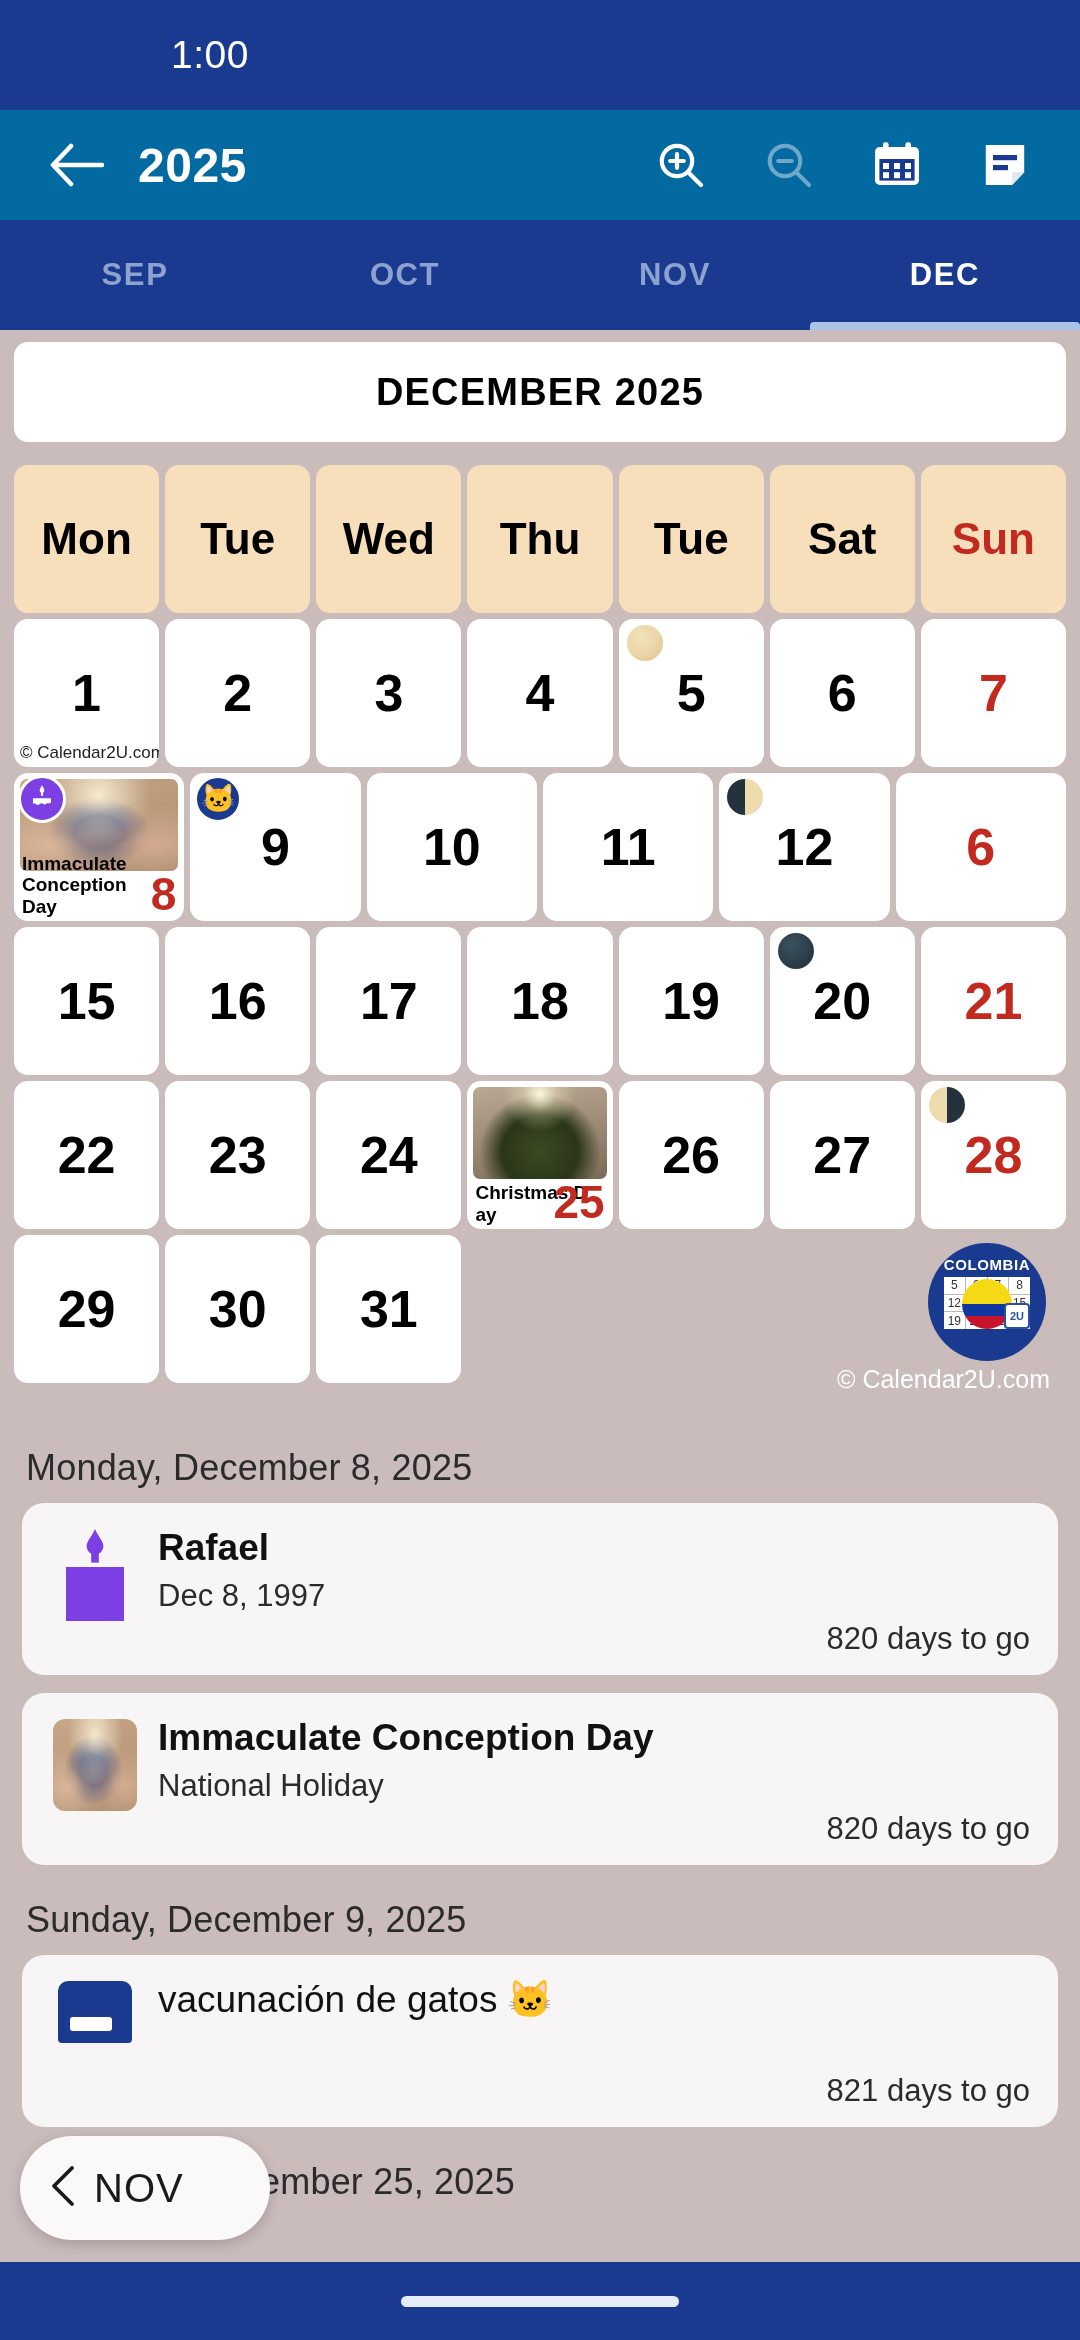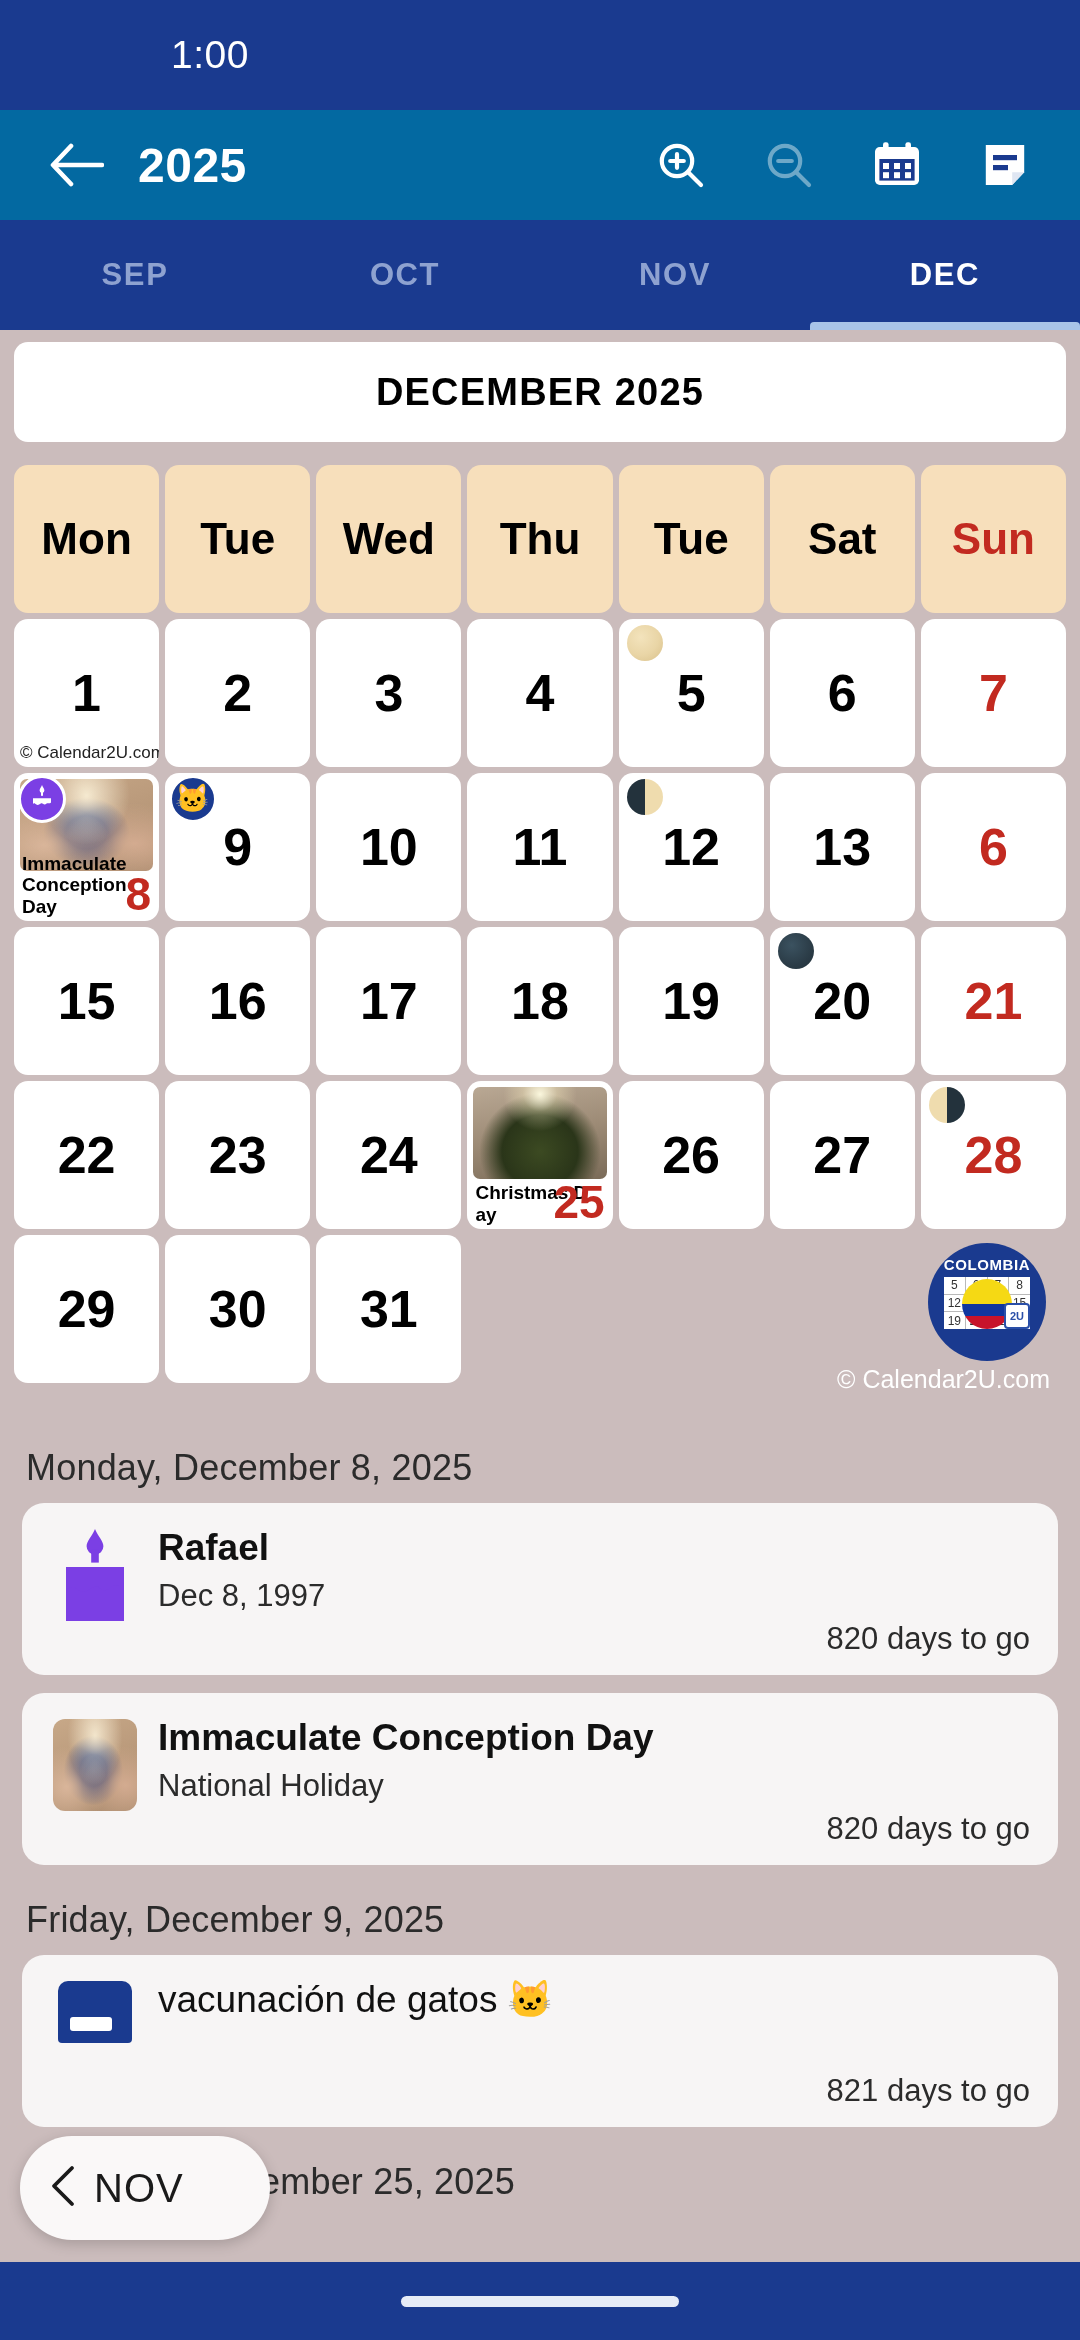"13" div.cal-cell { html: <div> <div>13</div> </div> -> none }
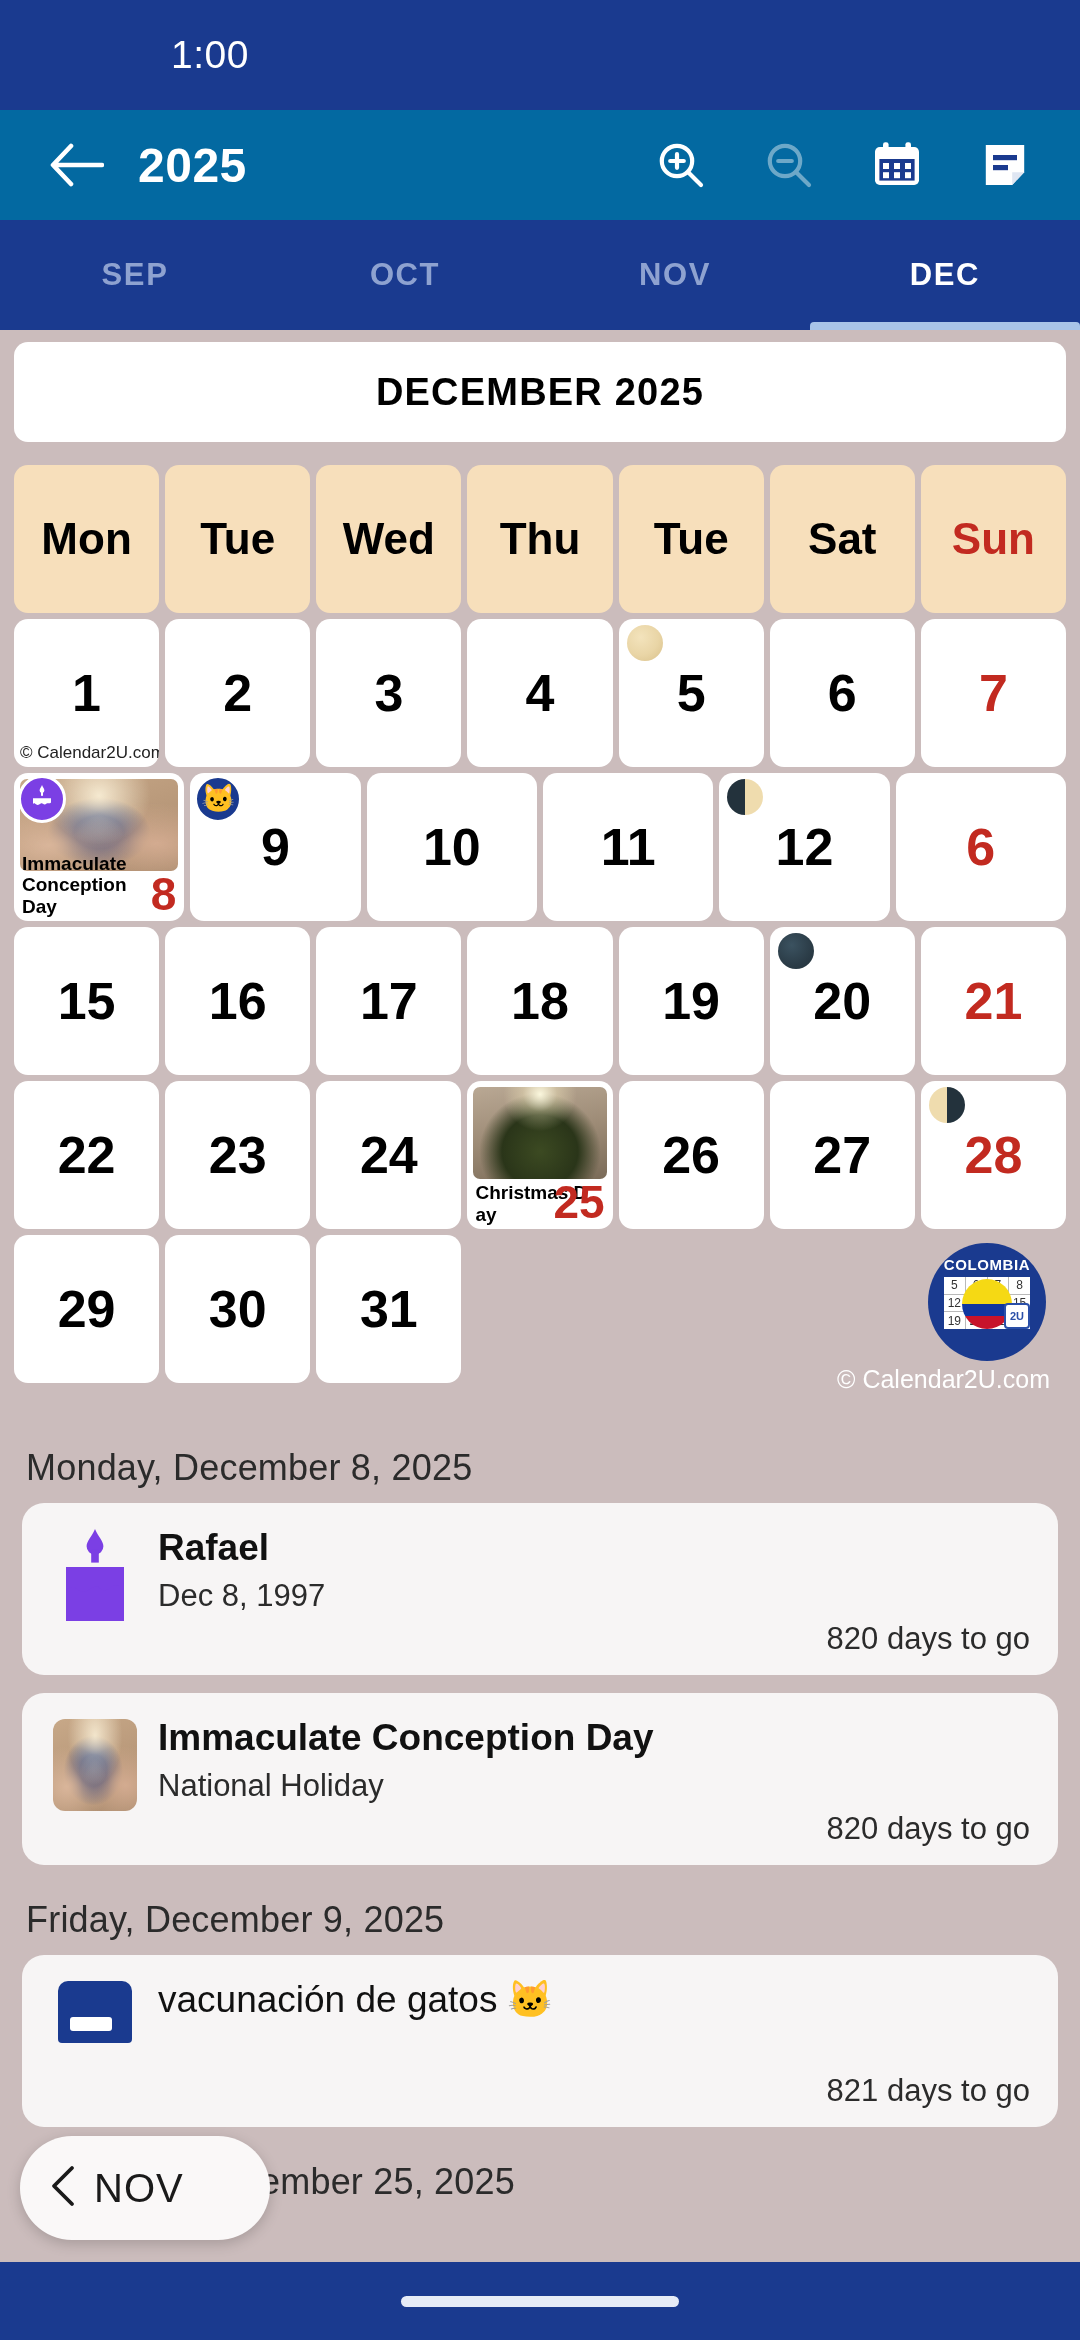"Friday, December 9, 2025" div.day-header { text: Friday -> Sunday }
